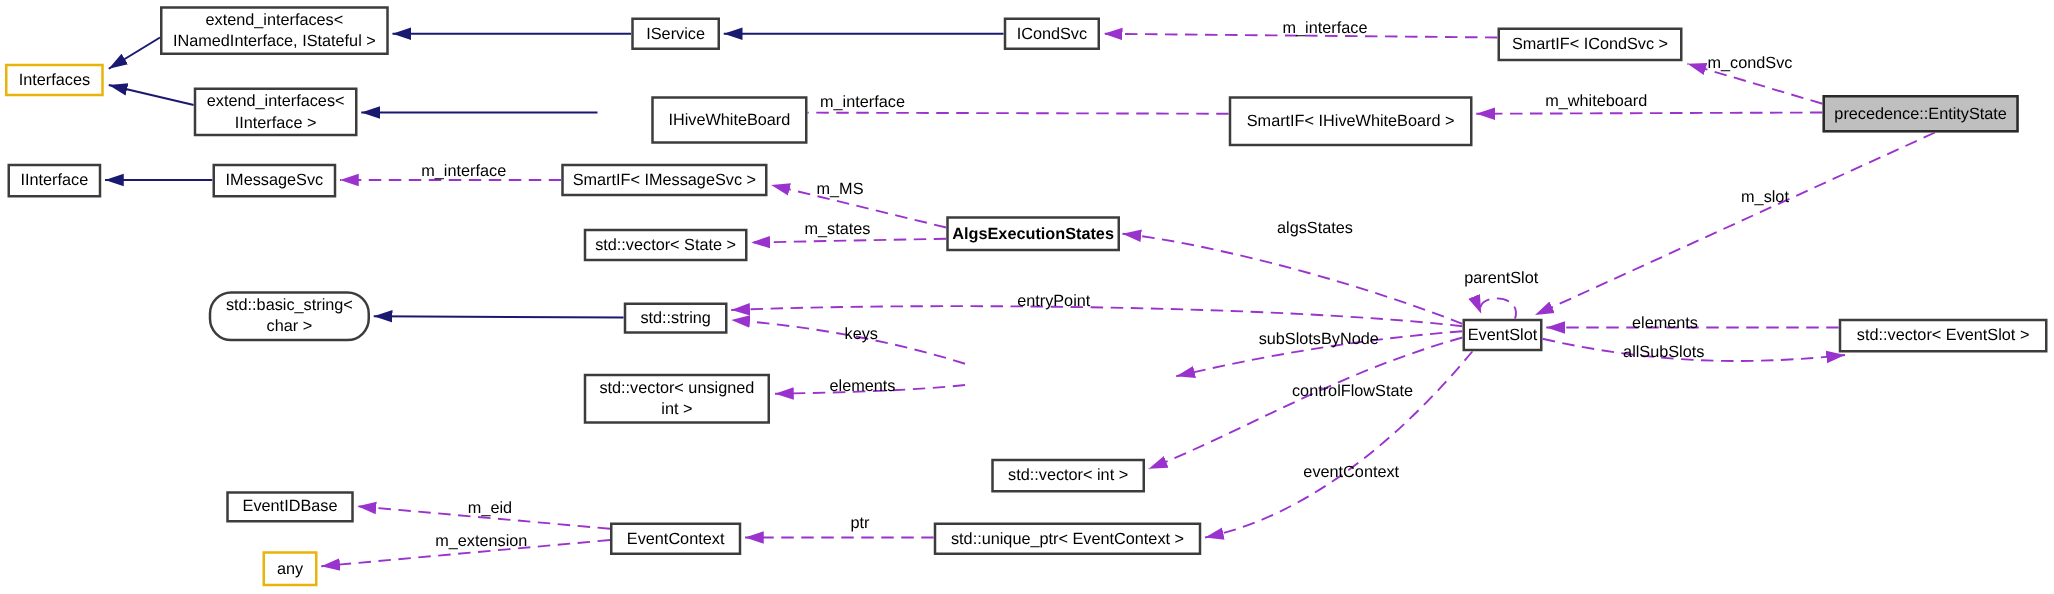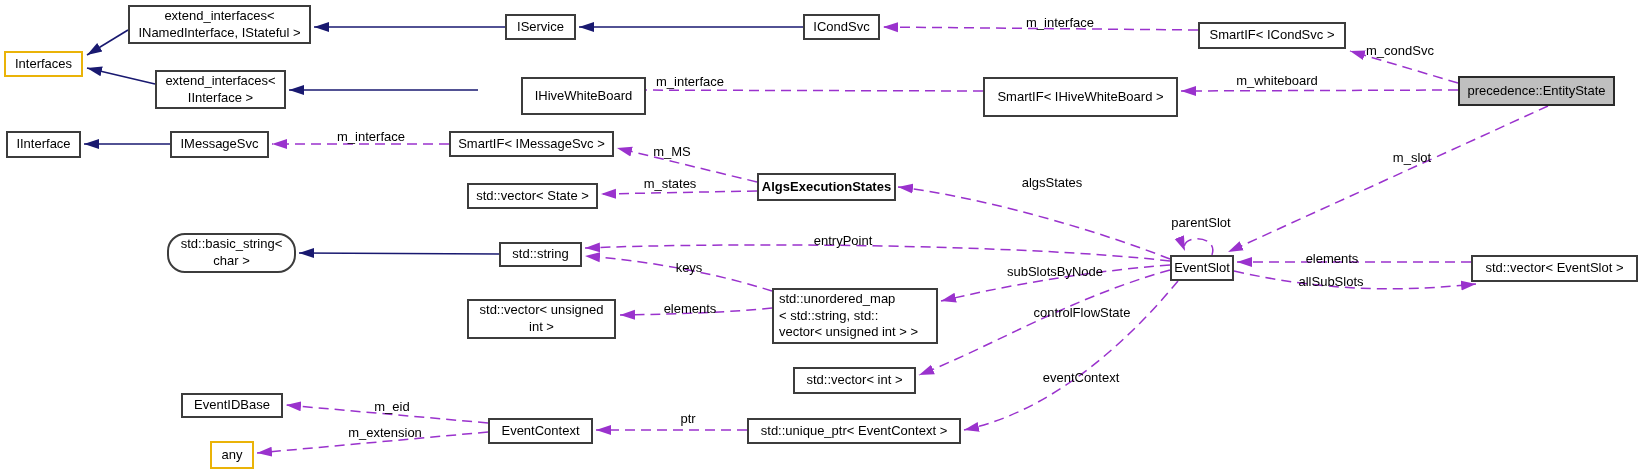"std::unordered_map" div.node { html: <div>std::unordered_map &lt; std::string, std:: vector&lt; unsigned int &gt; &gt;</div> -> none }
